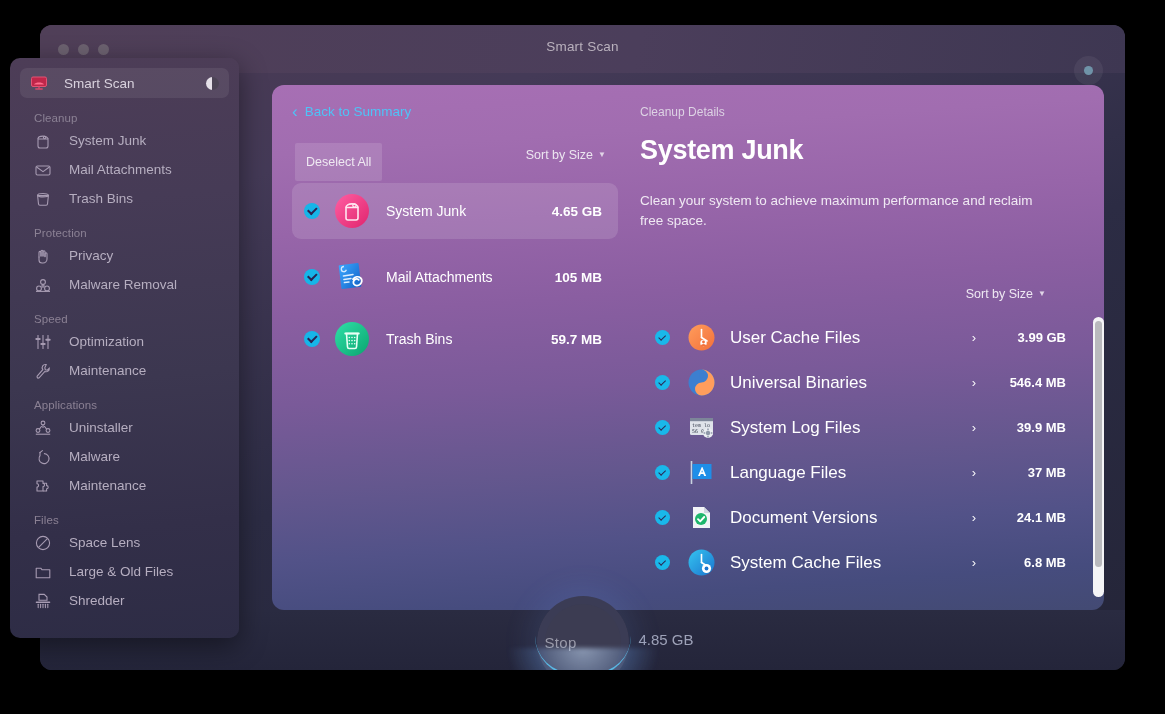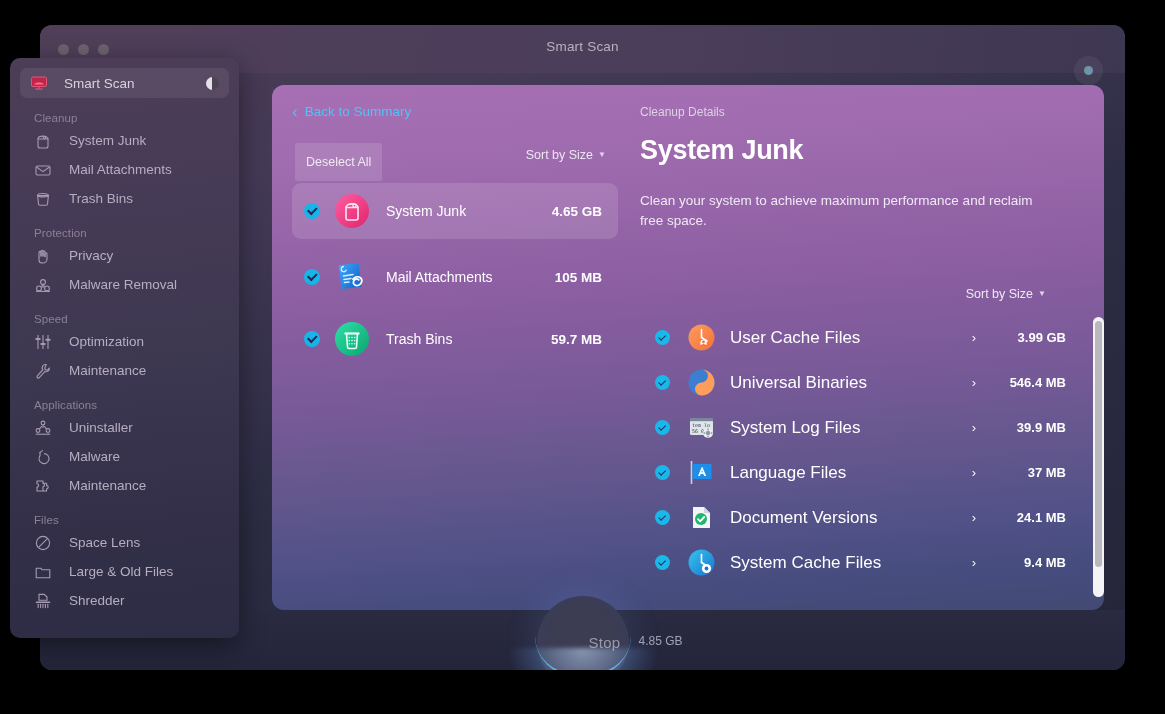"9.4 MB" div.det-size { text: 9.4 -> 6.8 }
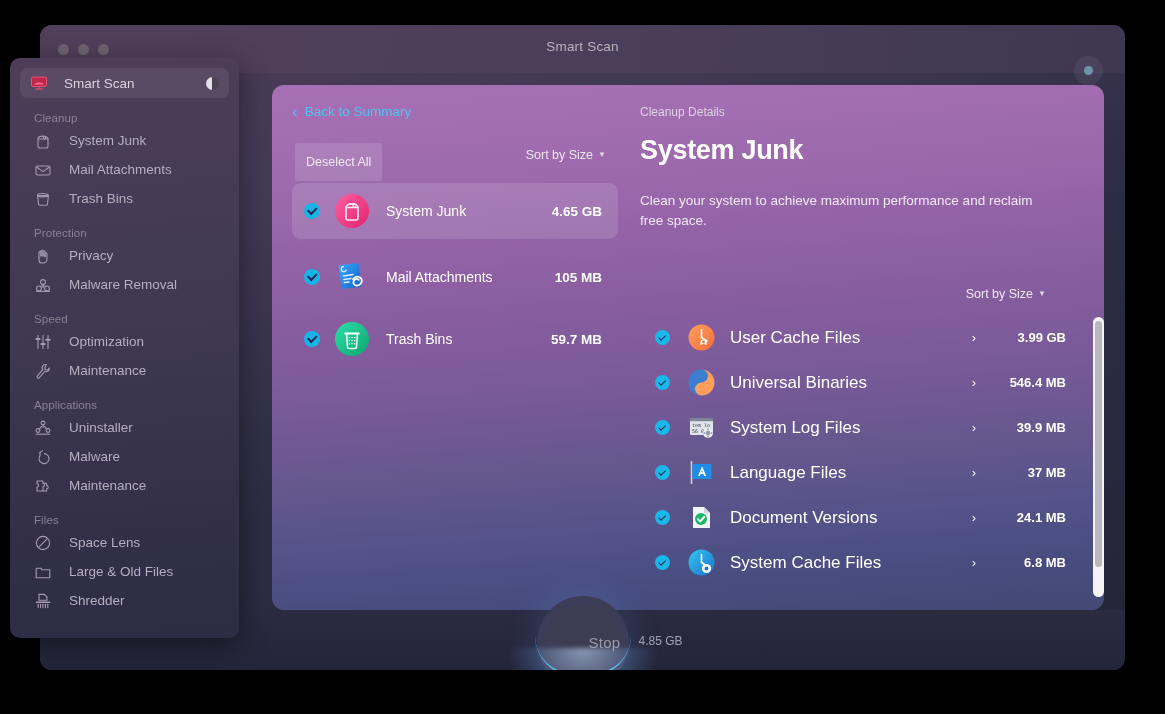"Stop" #stop-inner { justify-content: flex-end -> flex-start }
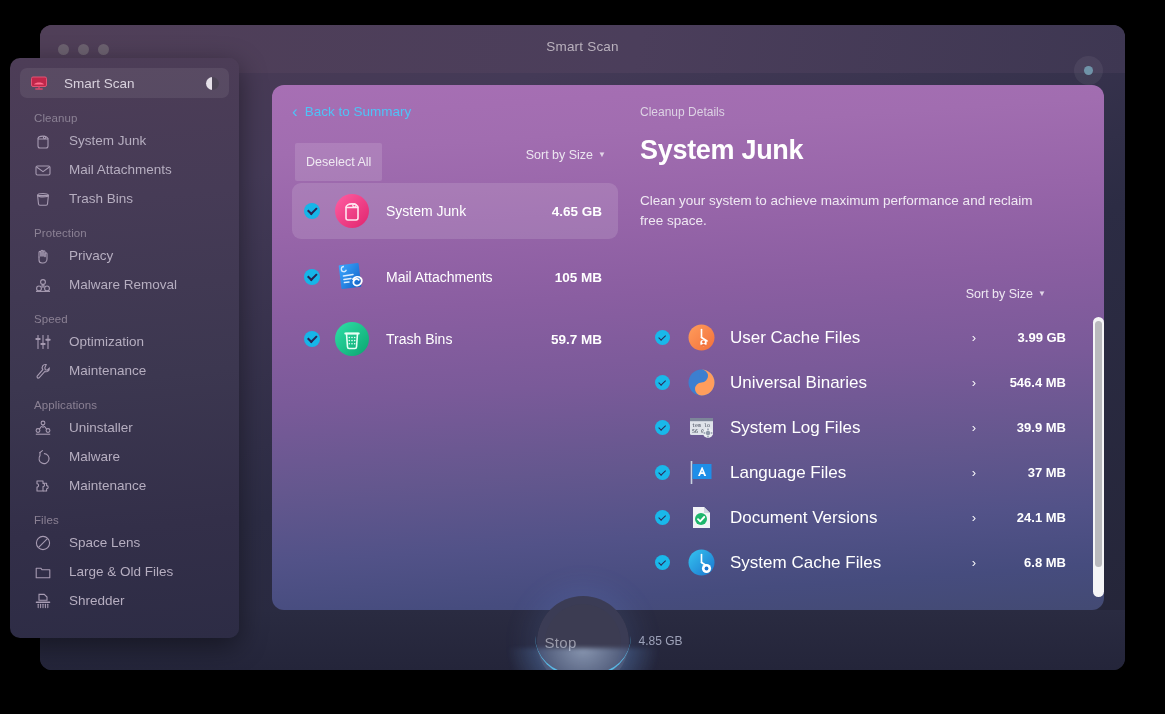"4.85 GB" #total-size { font-size: 12px -> 15px }
